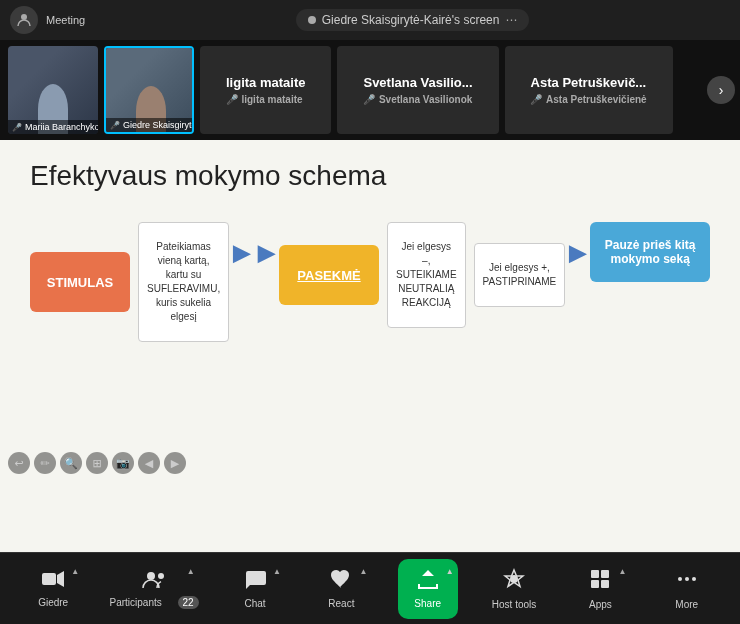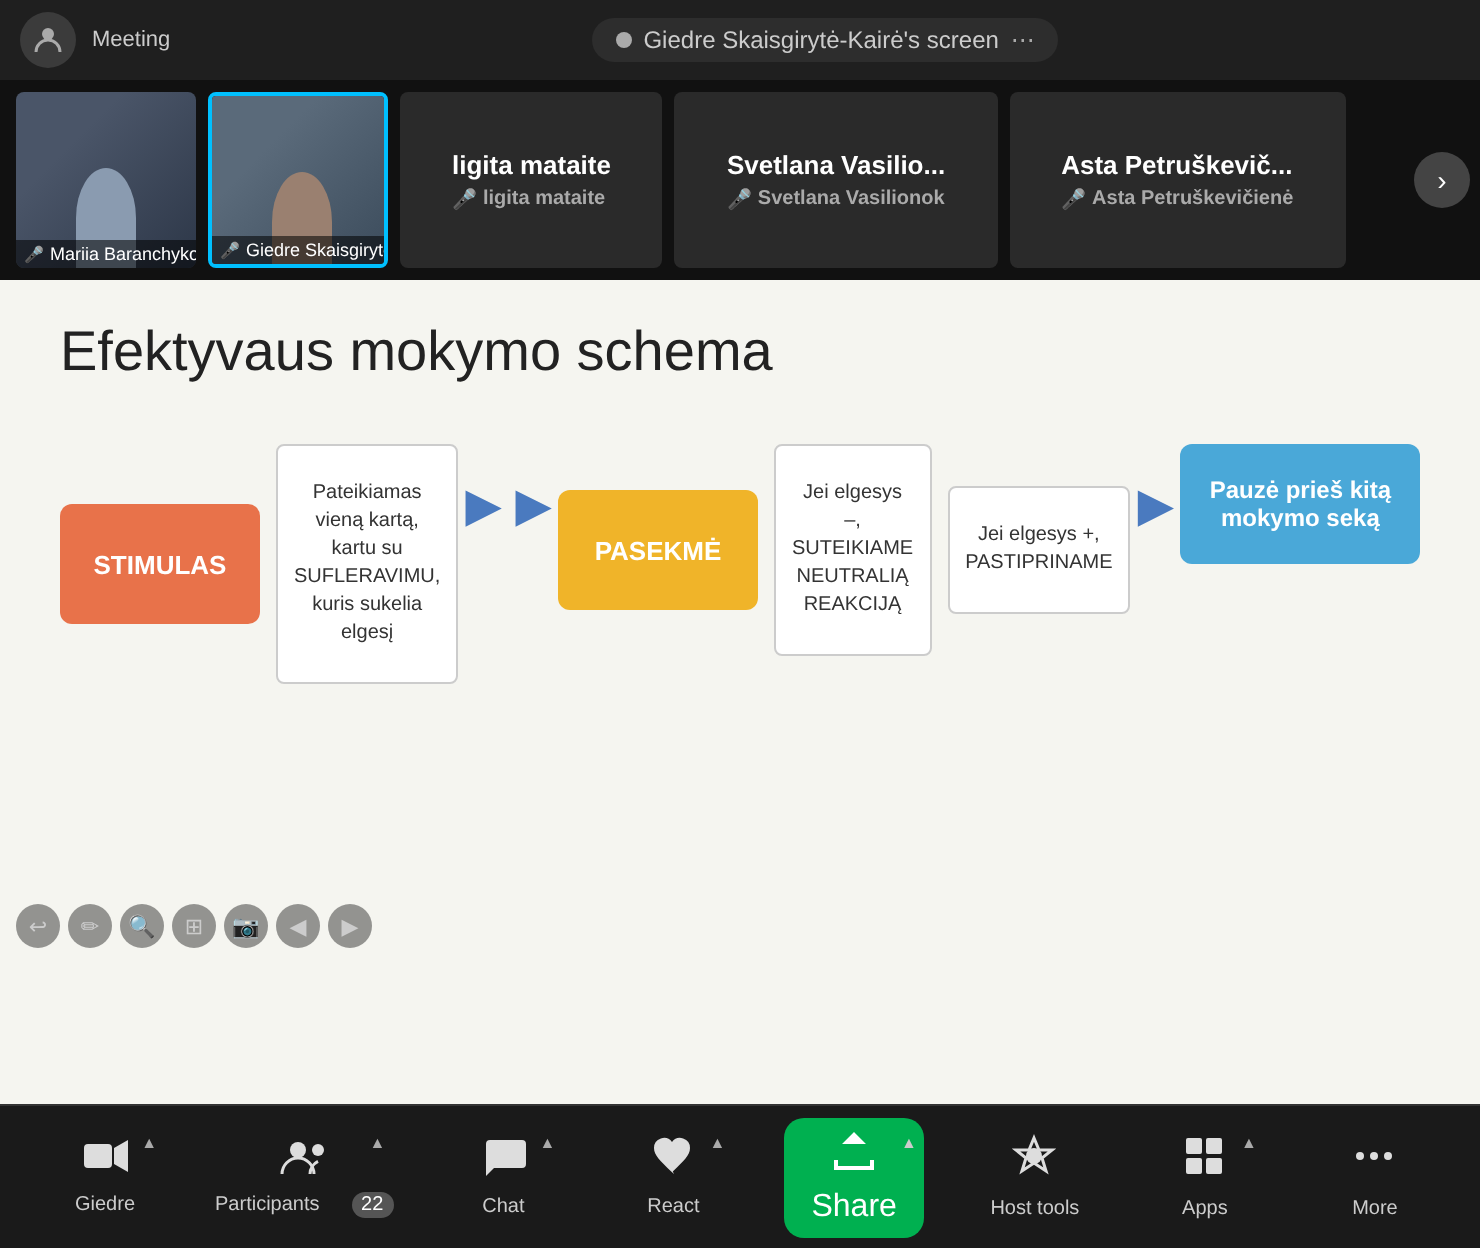"PASEKMĖ" .flow-box.pasekme { text-decoration: none -> underline }
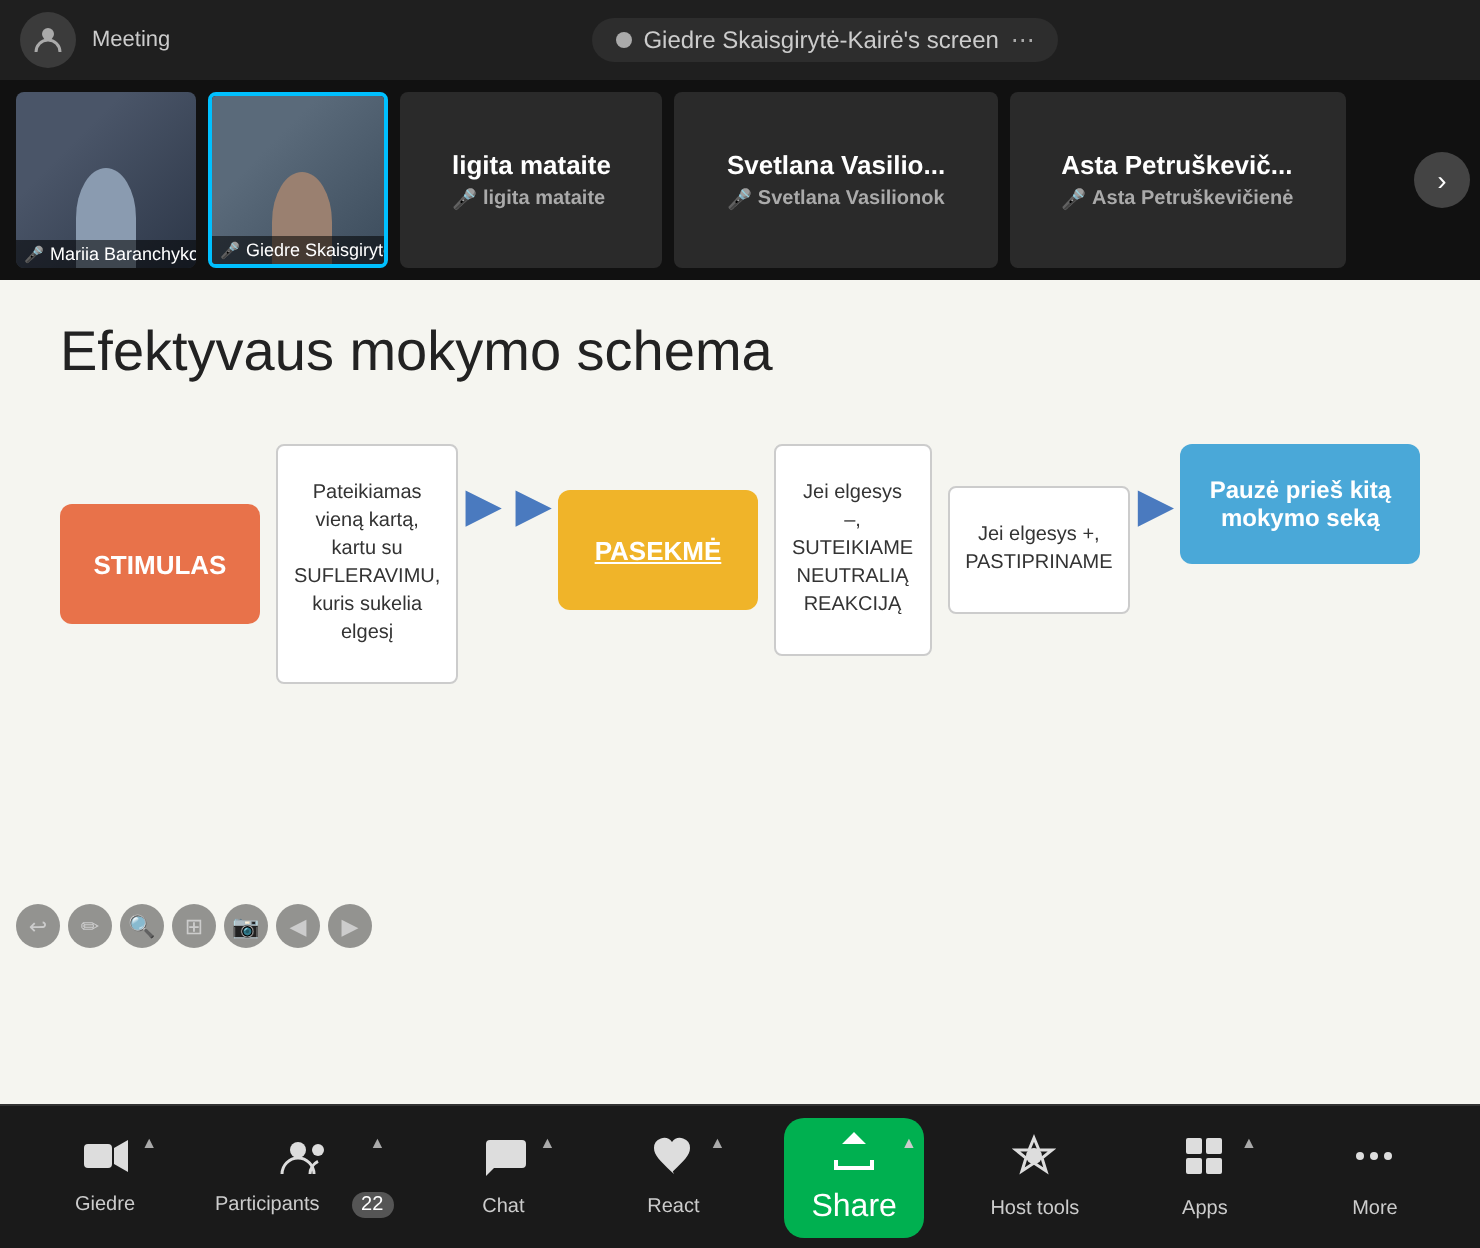"Share" .share-btn .toolbar-label { font-size: 16px -> 10px }
